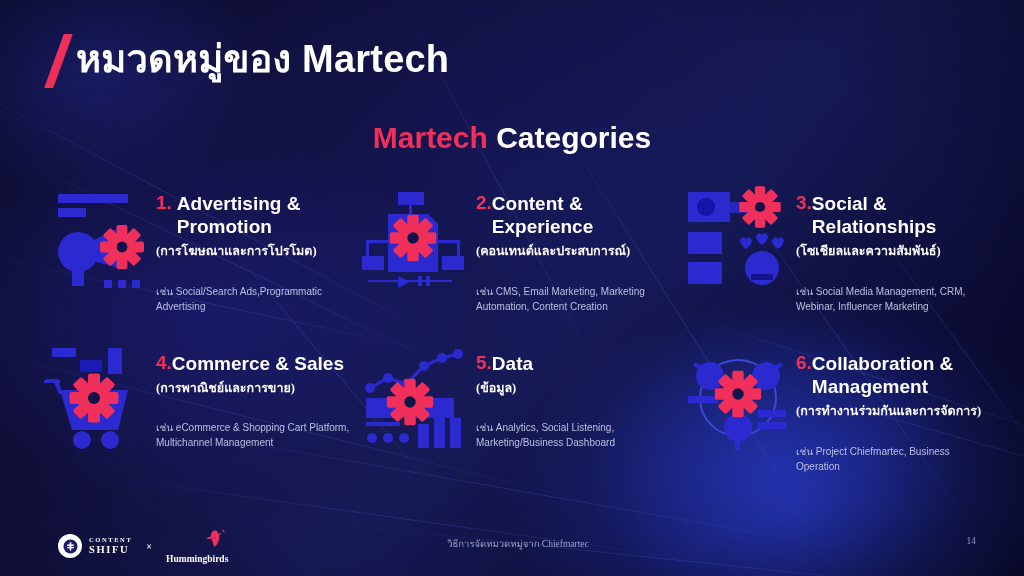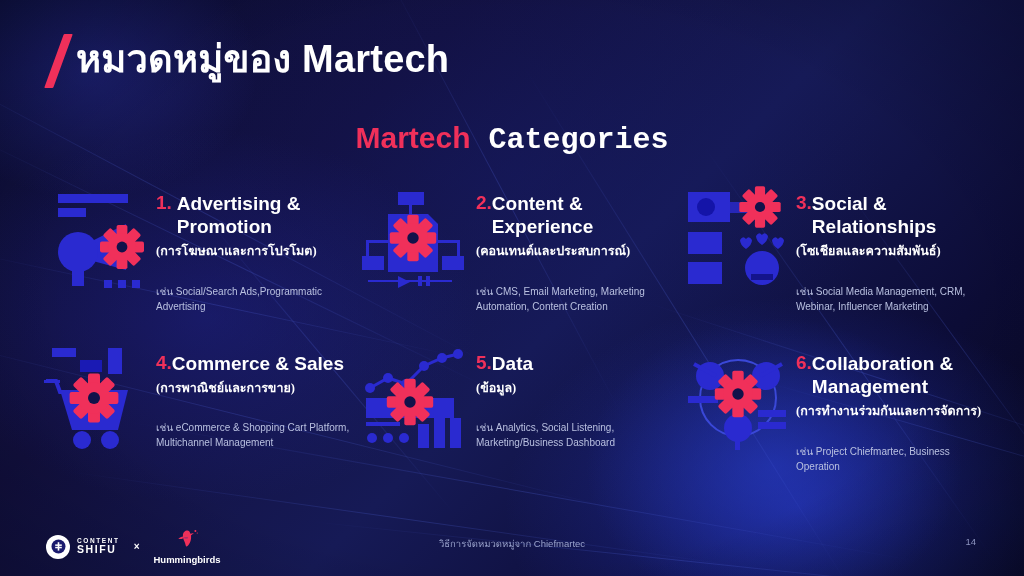"Categories" .subtitle .white { font-family: Liberation Mono, monospace -> none }
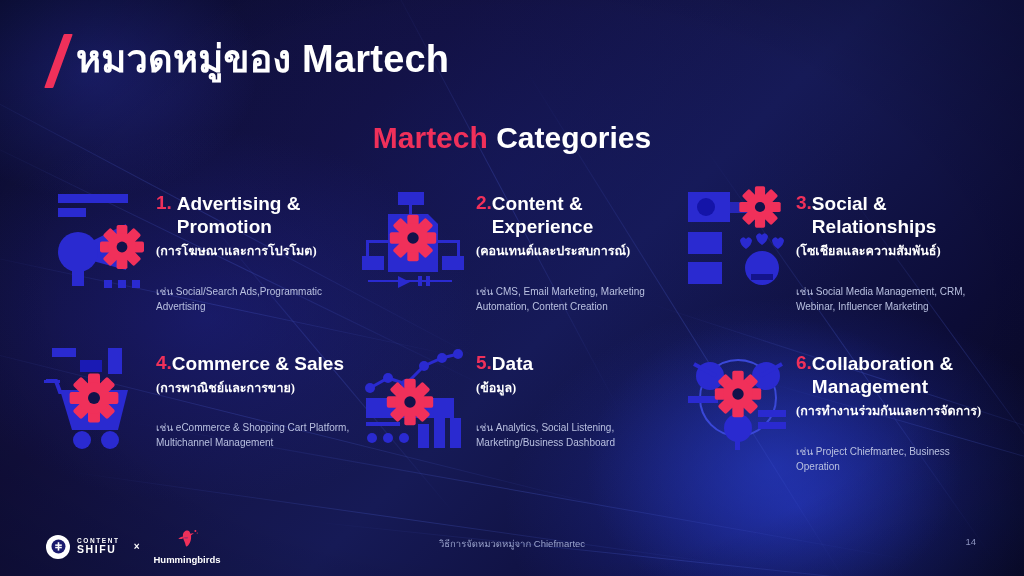"SHIFU" .footer { font-family: none -> Liberation Serif, serif; left: 0 -> 12px }
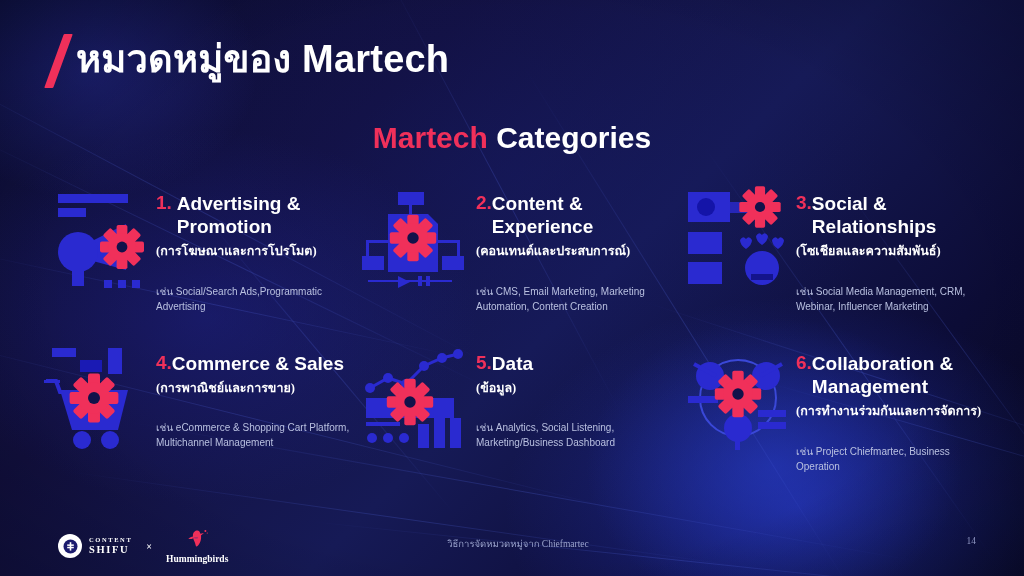"Hummingbirds" .hb-logo { align-items: center -> flex-end }
